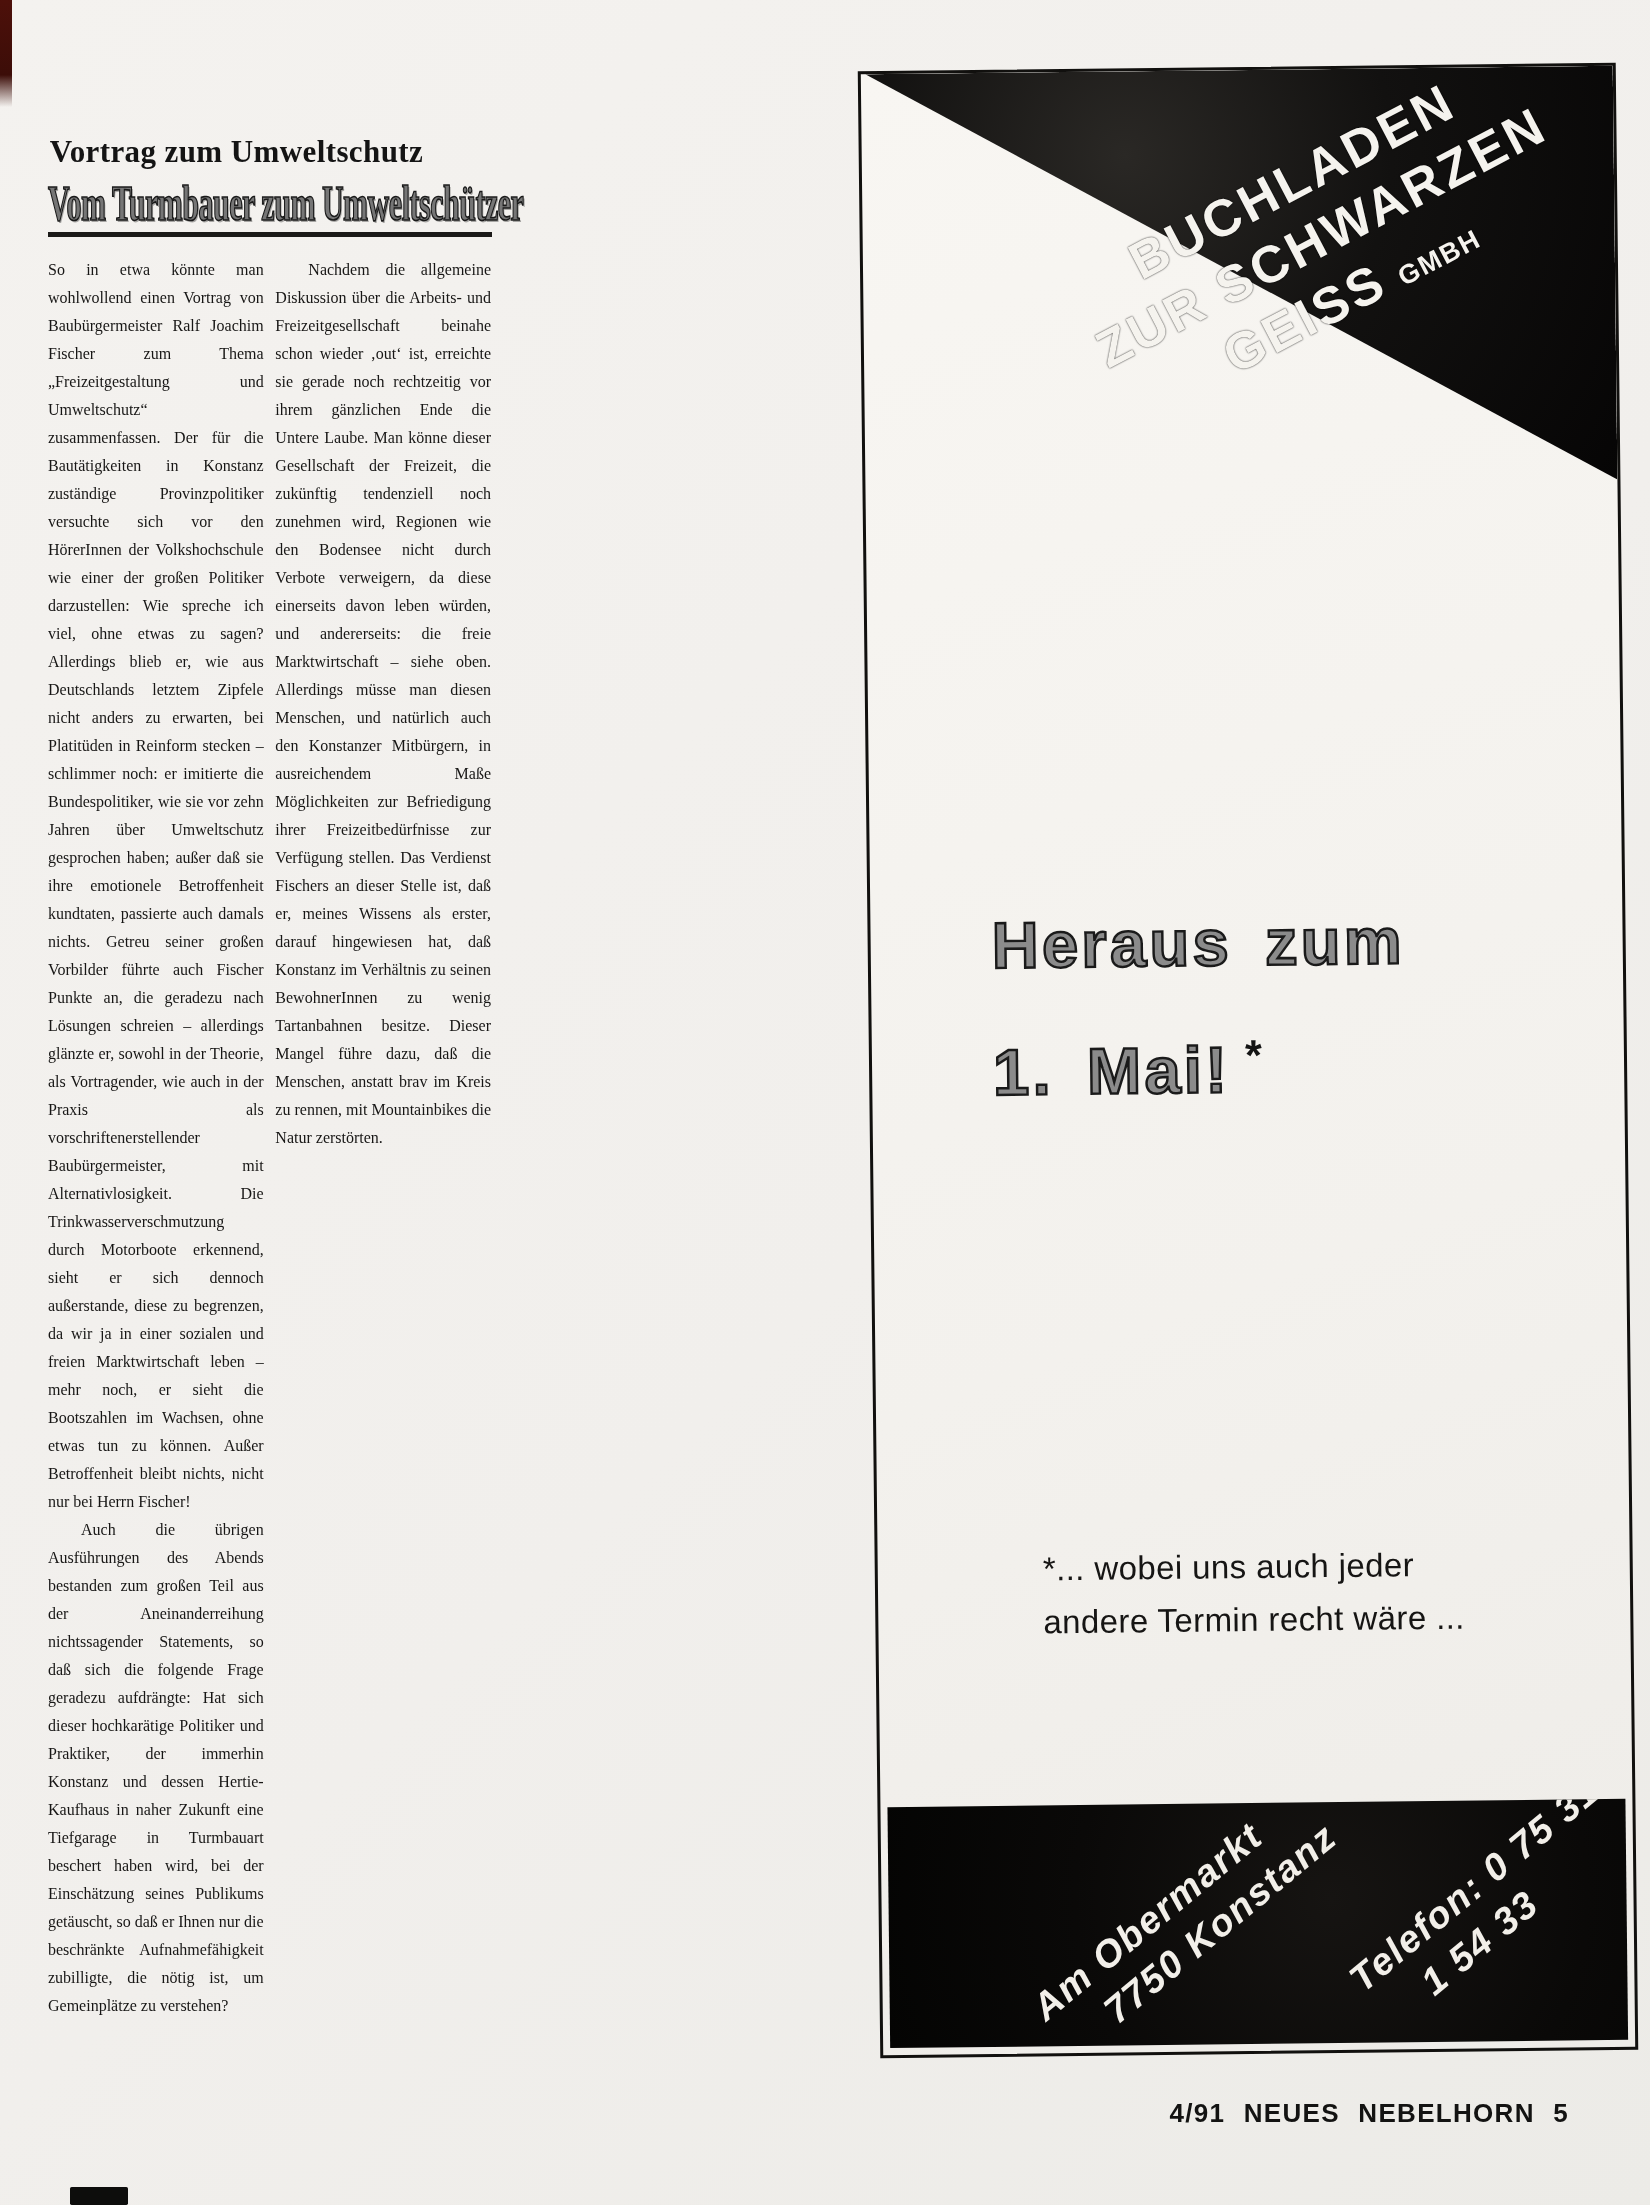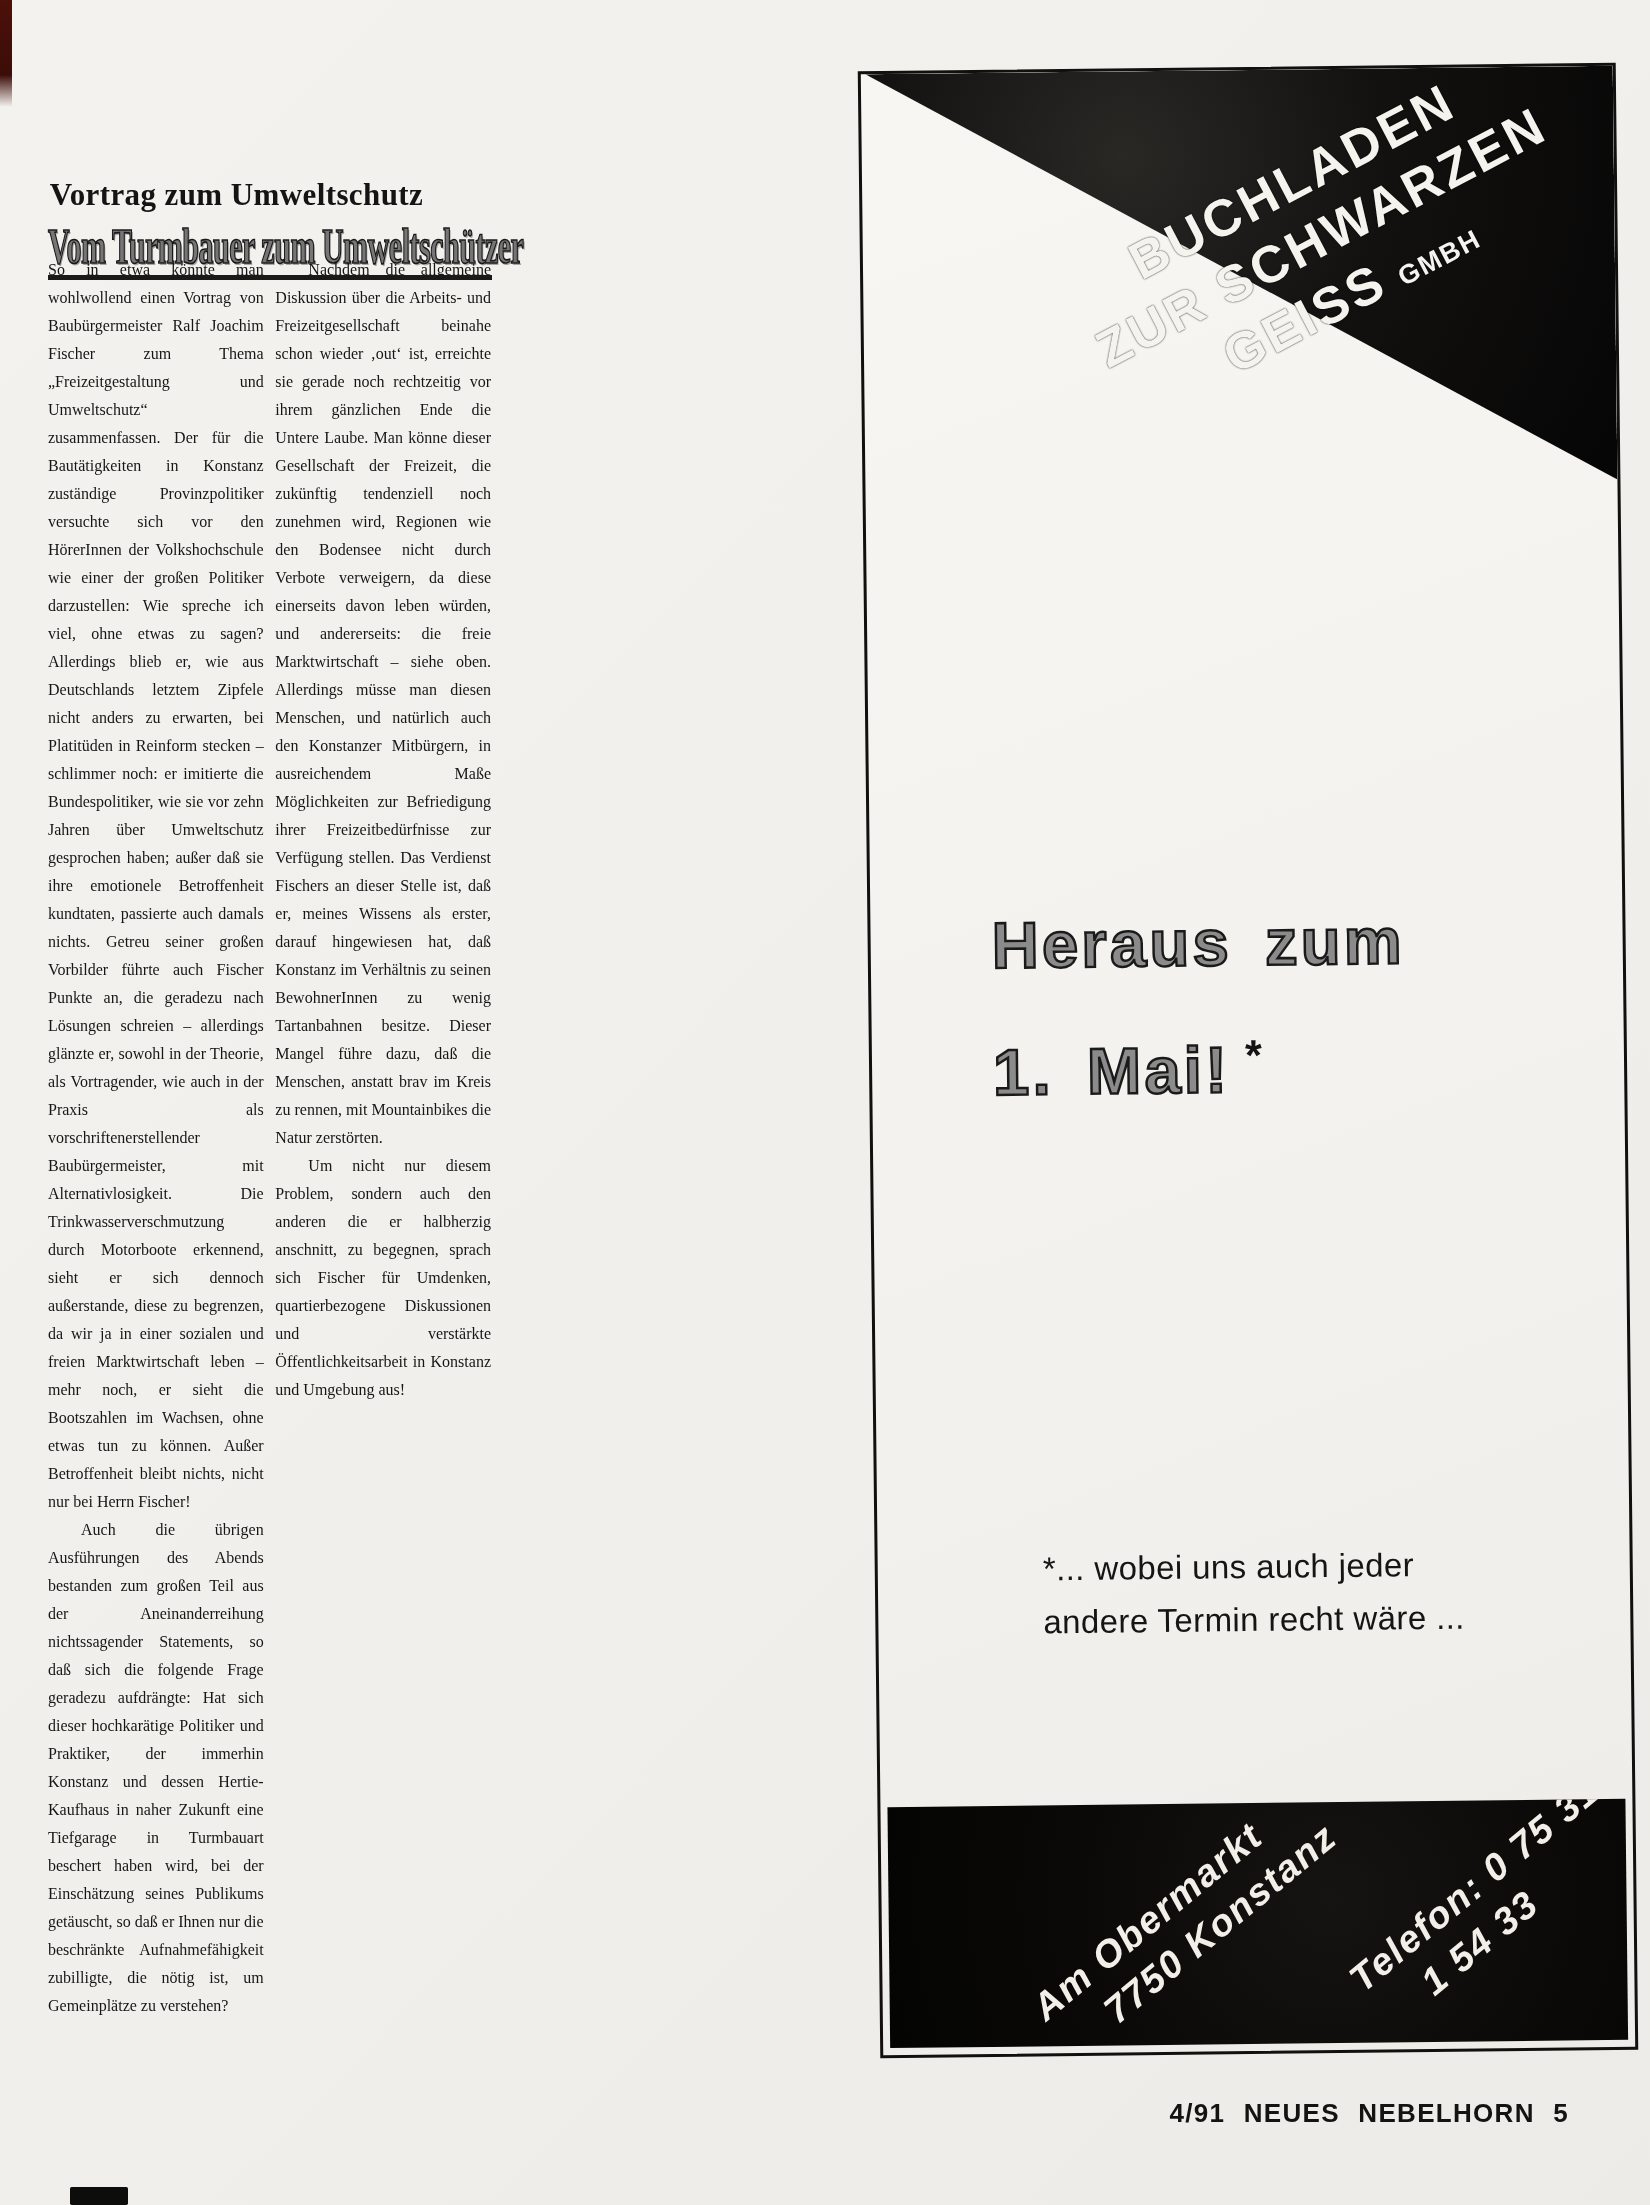"Vortrag zum Umweltschutz" .article-header { margin-top: 43px -> none }
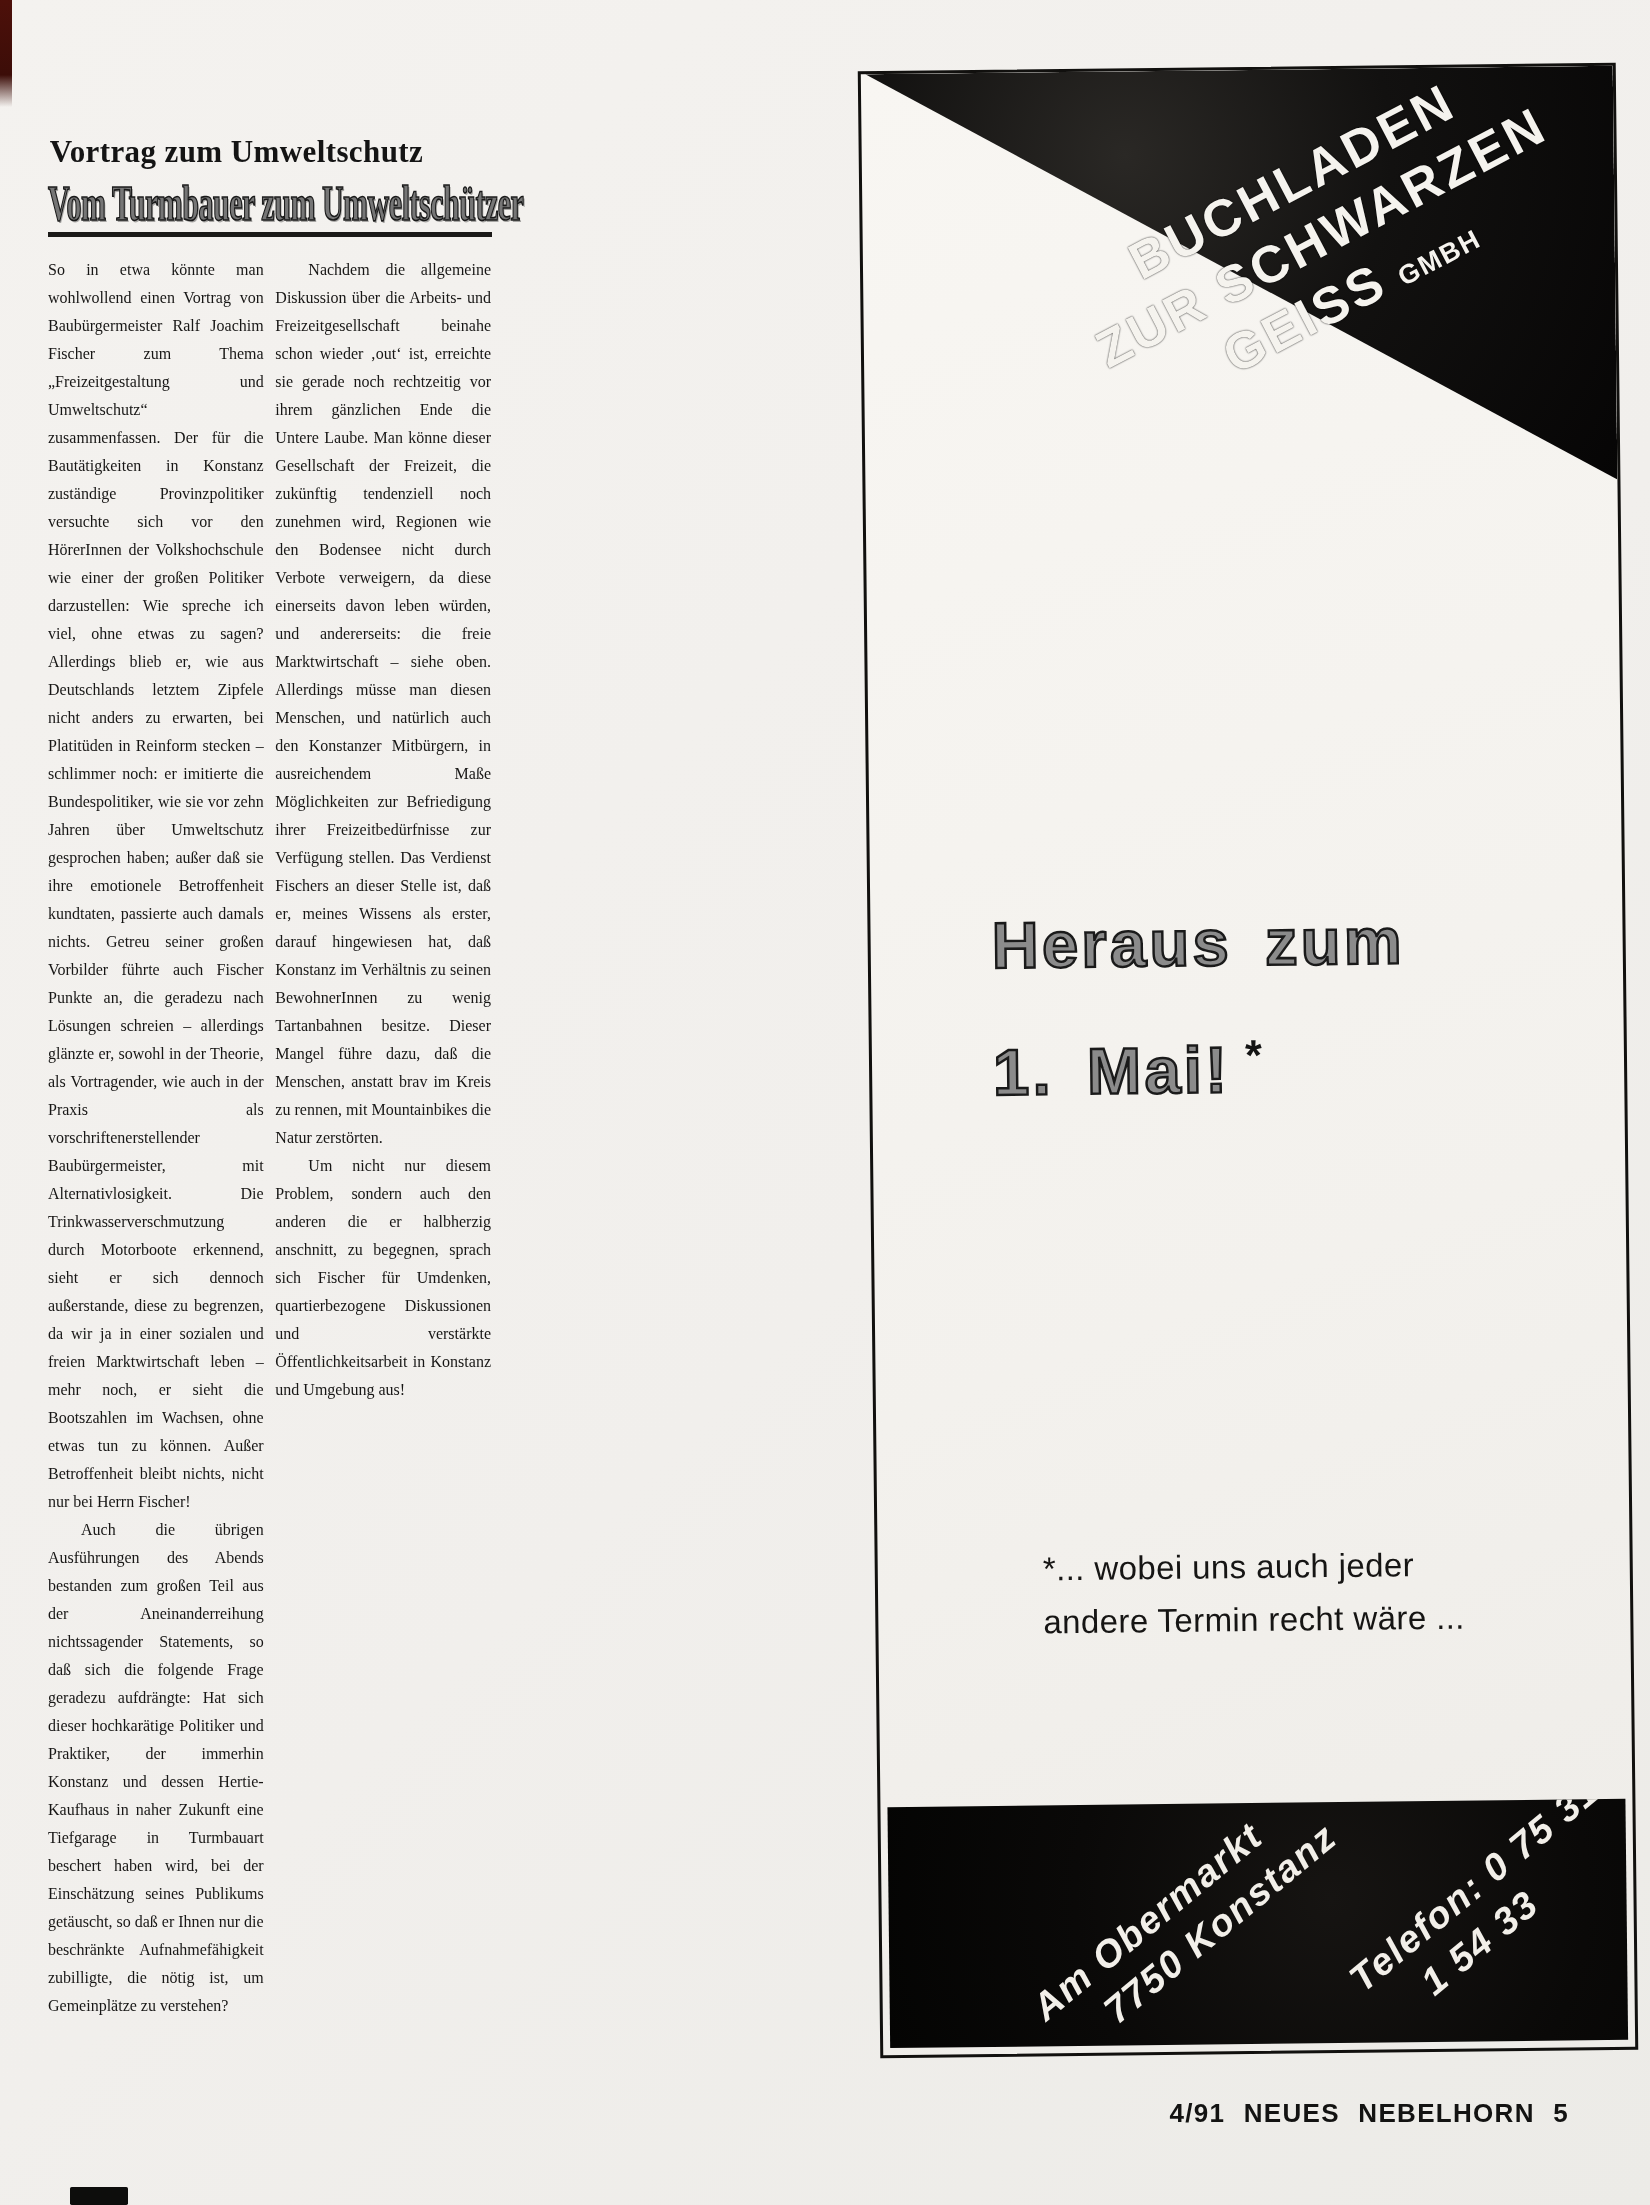"Um nicht nur diesem Problem," p { html: <p>Um nicht nur diesem Problem, sondern auch den anderen die er halbherzig anschnitt, zu begegnen, sprach sich Fischer für Umdenken, quartierbezogene Diskussionen und verstärkte Öffentlichkeitsarbeit in Konstanz und Umgebung aus!</p> -> none }
